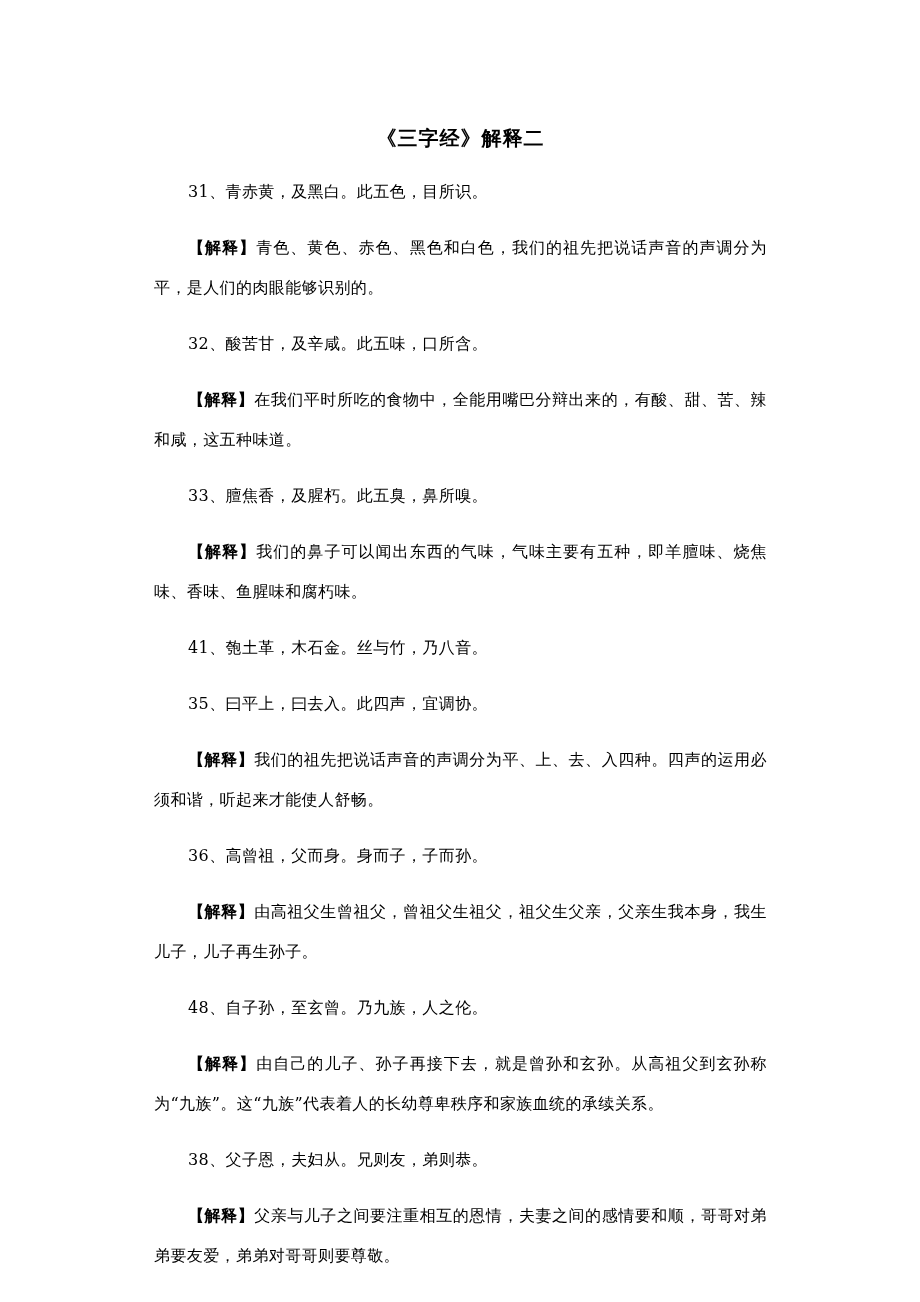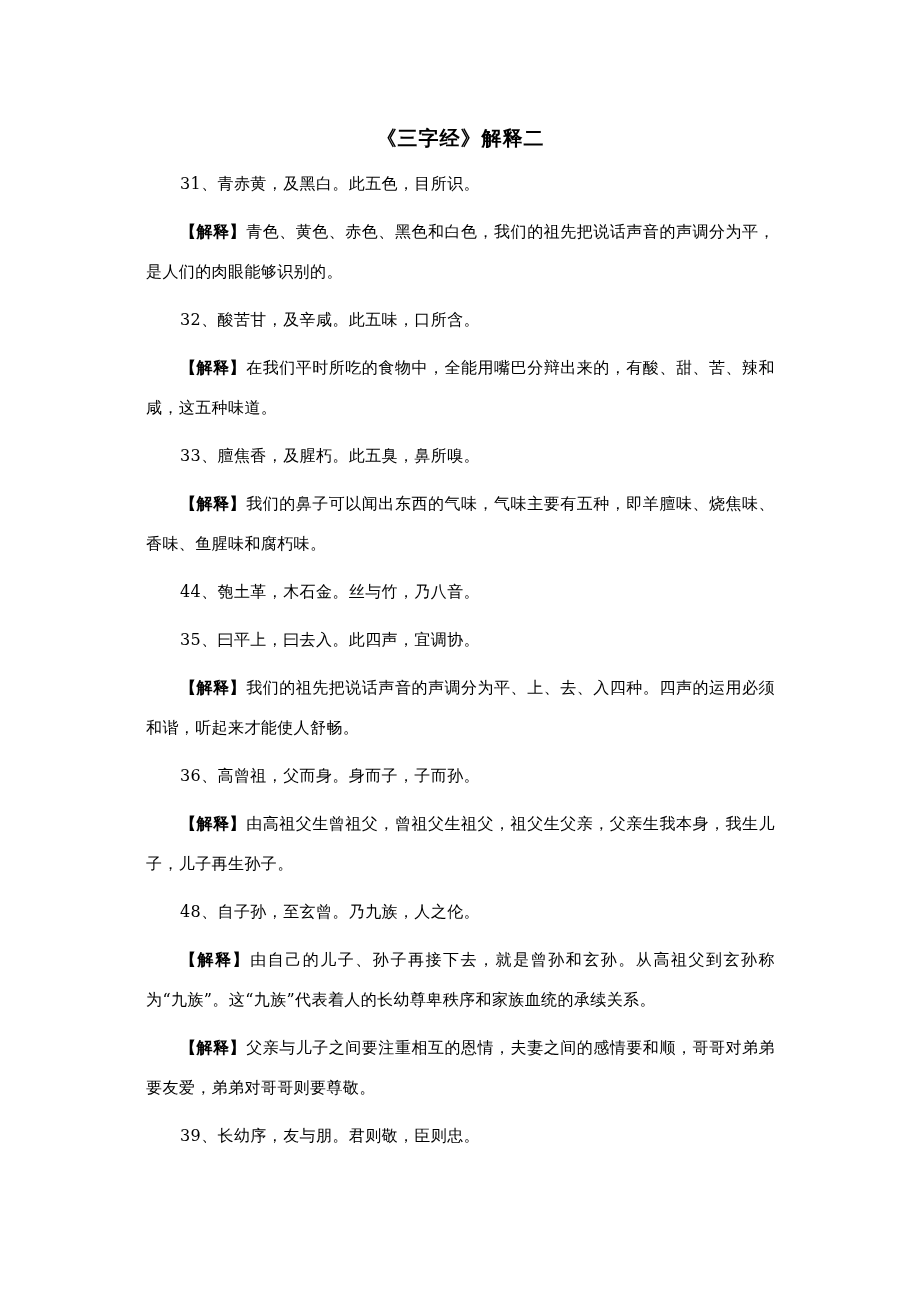"31、青赤黄，及黑白。此五色，目所识。" .para { margin: 8px -> 16px }
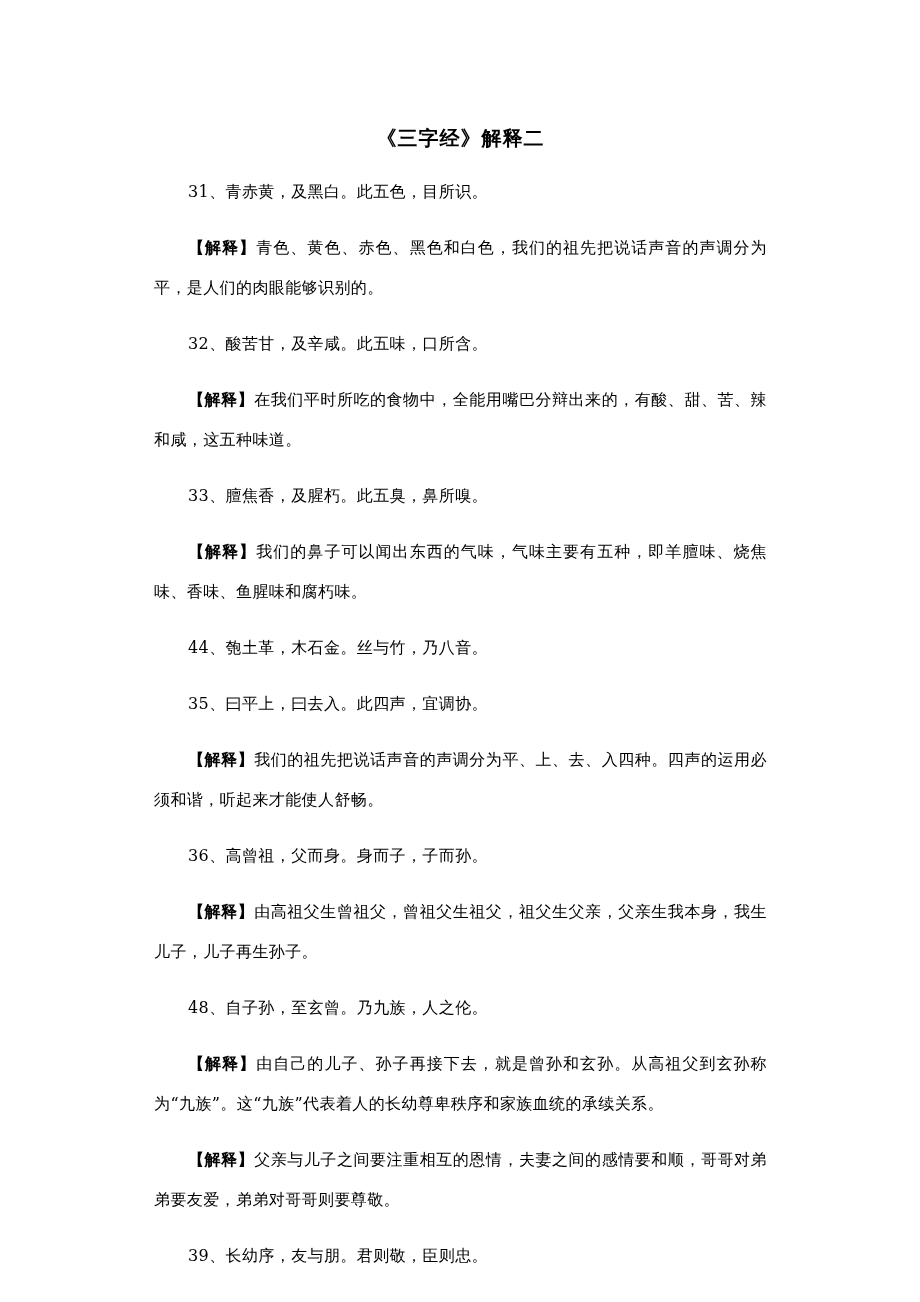"44、匏土革，木石金。丝与竹，乃八音。" p.para { text: 44 -> 41 }
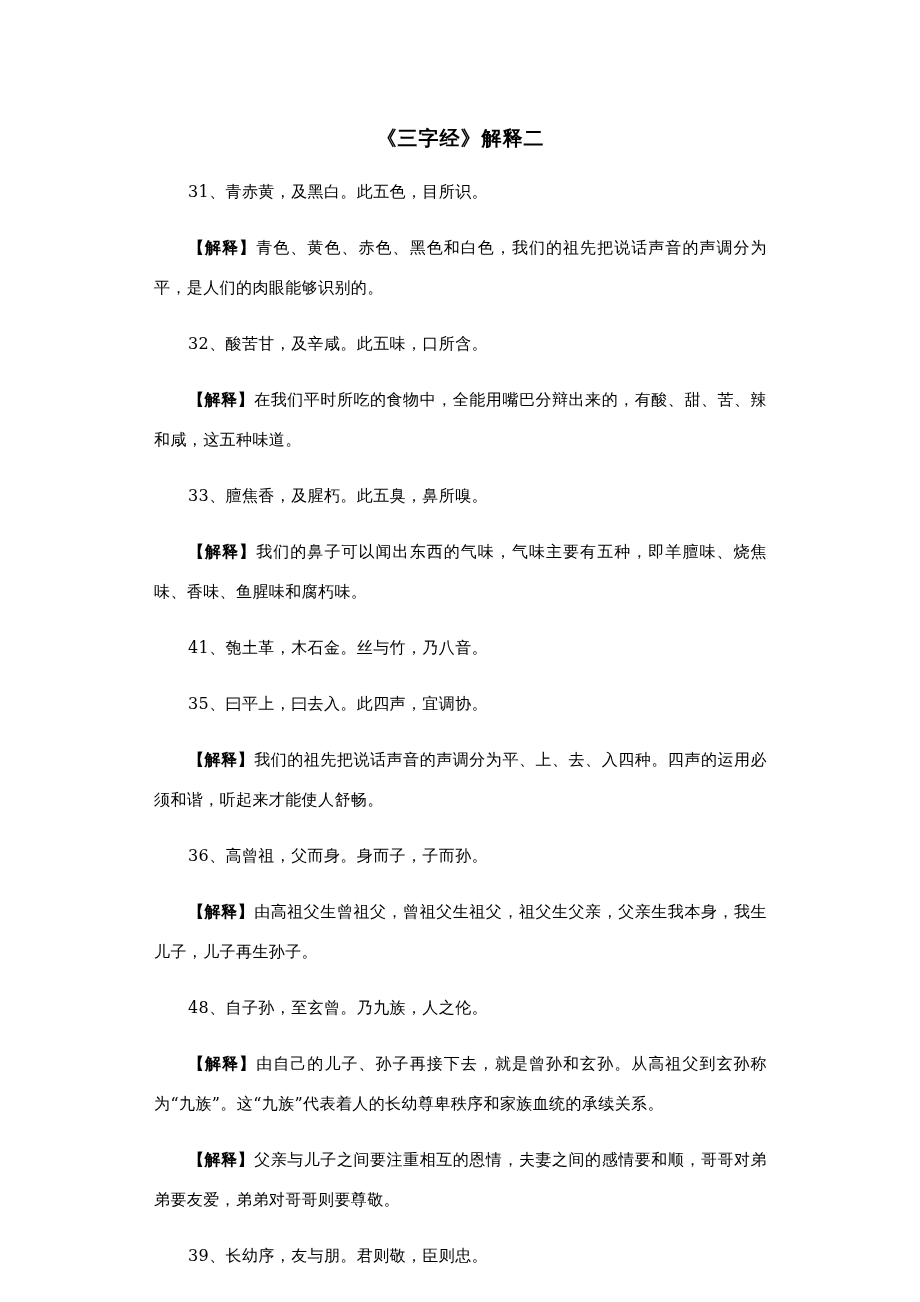"38、父子恩，夫妇从。兄则友，弟则恭。" p.para { html: none -> <p>38、父子恩，夫妇从。兄则友，弟则恭。</p> }
